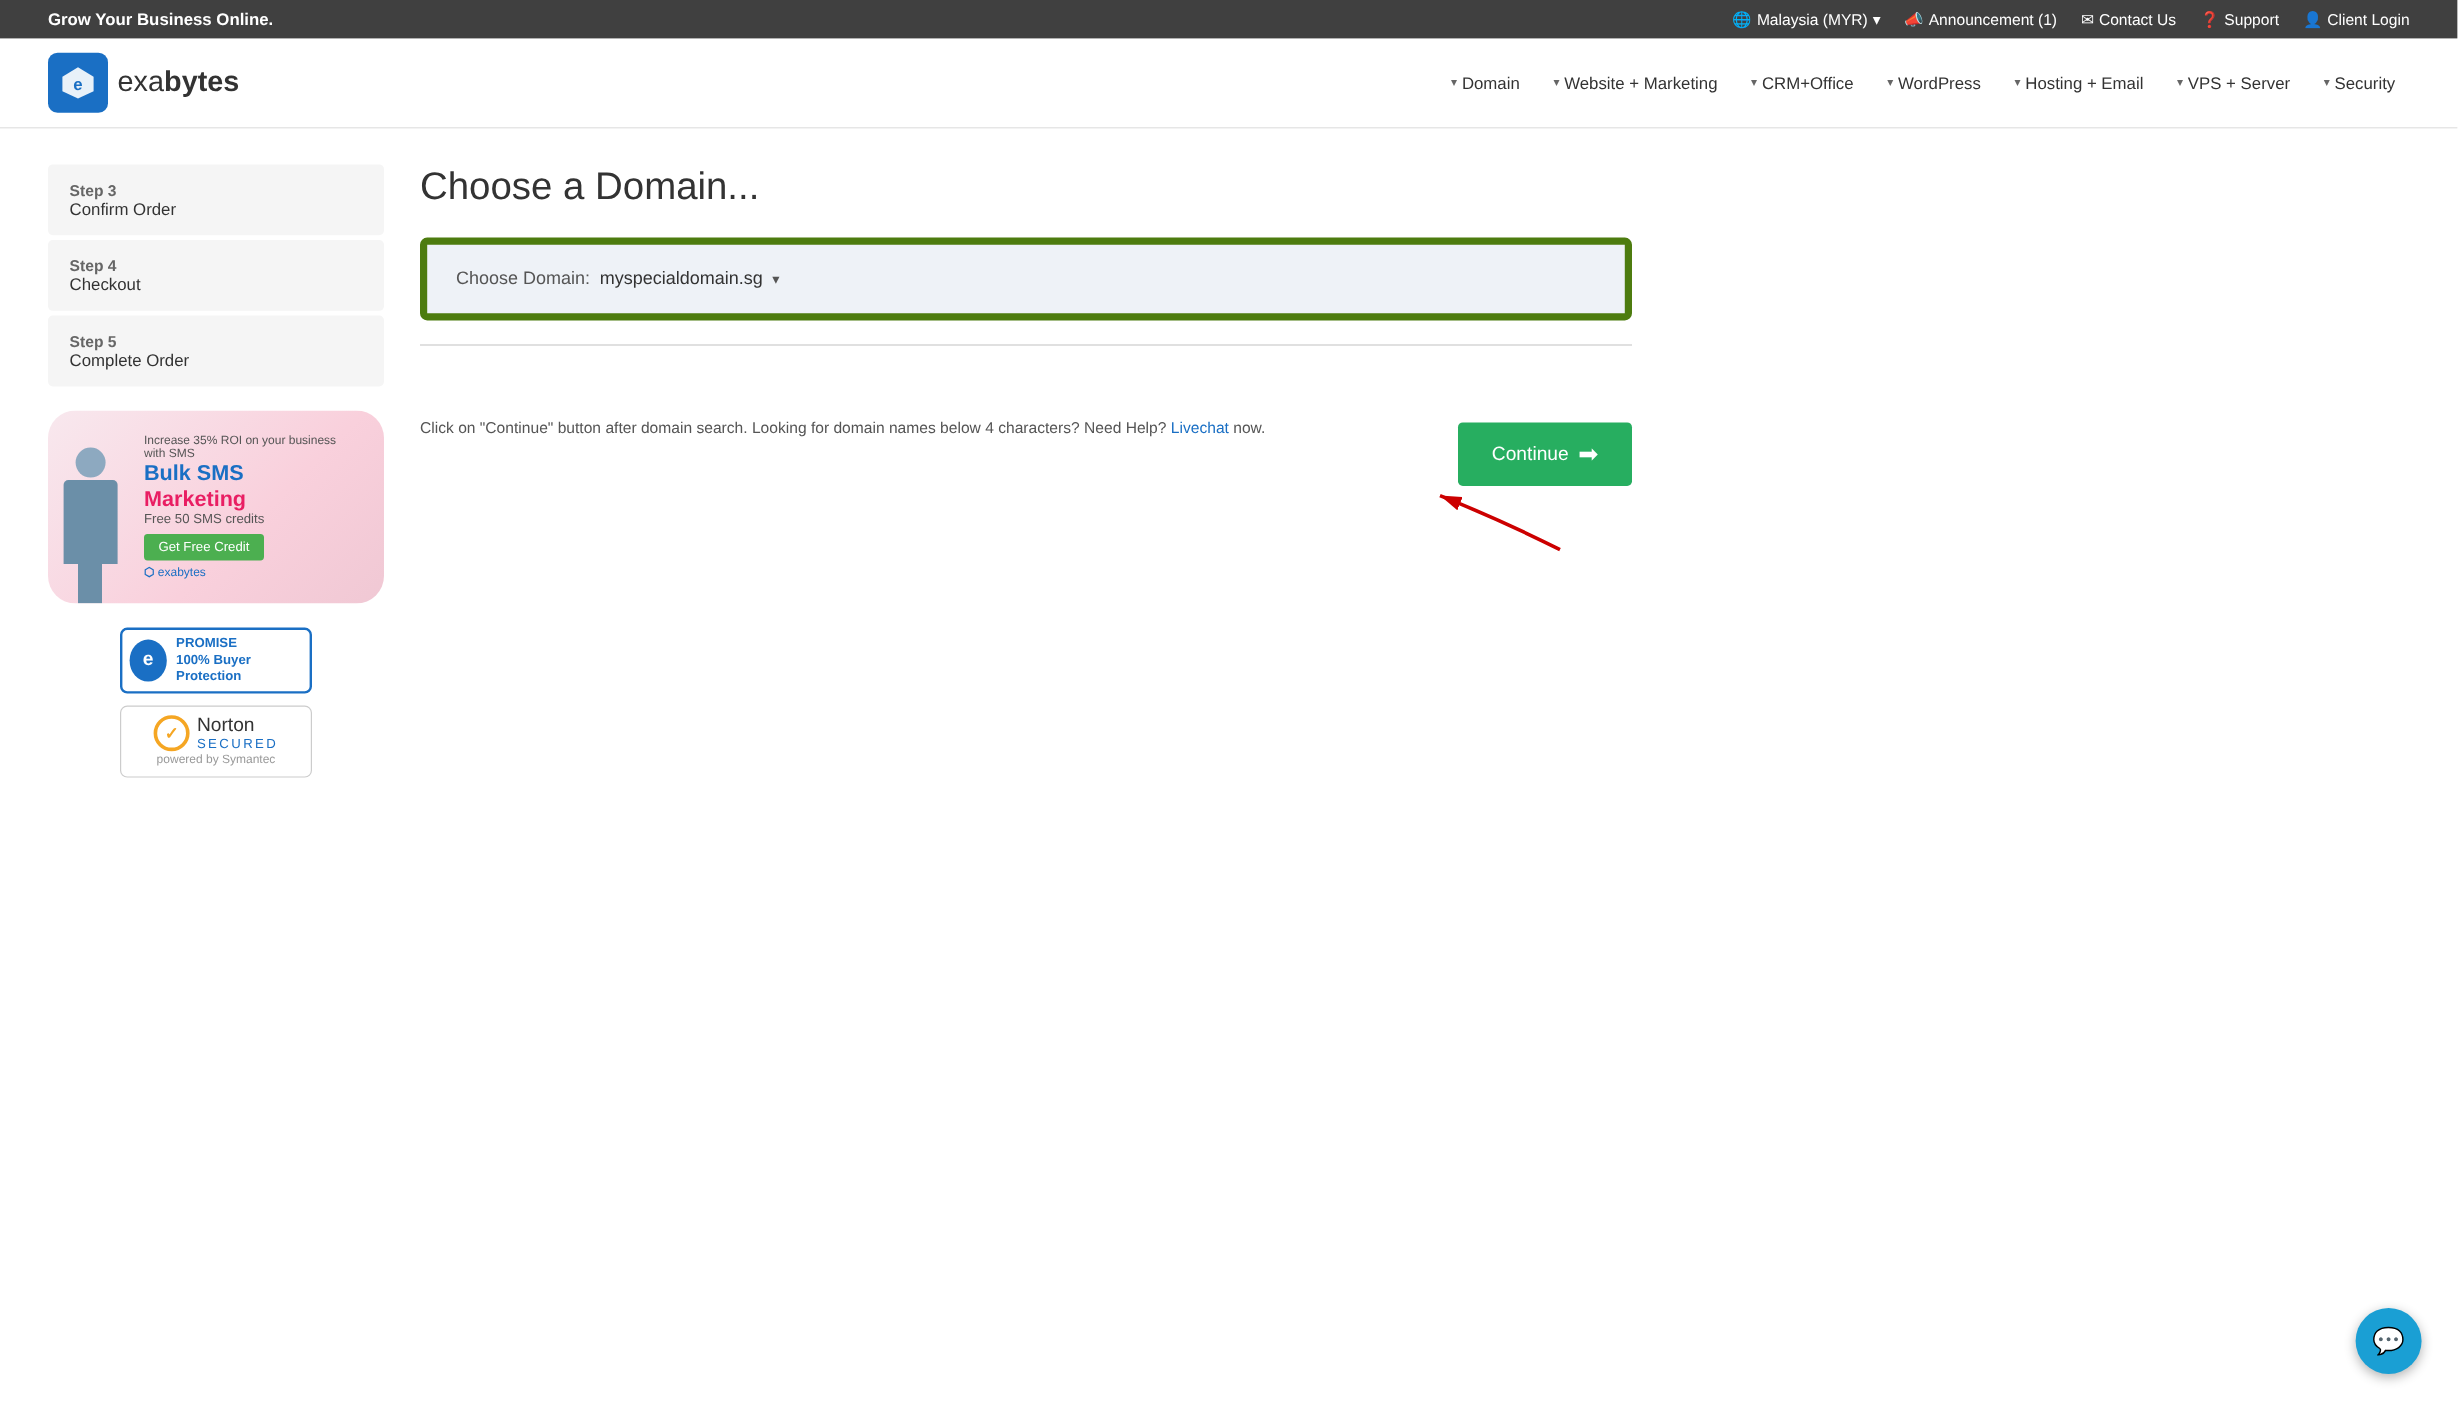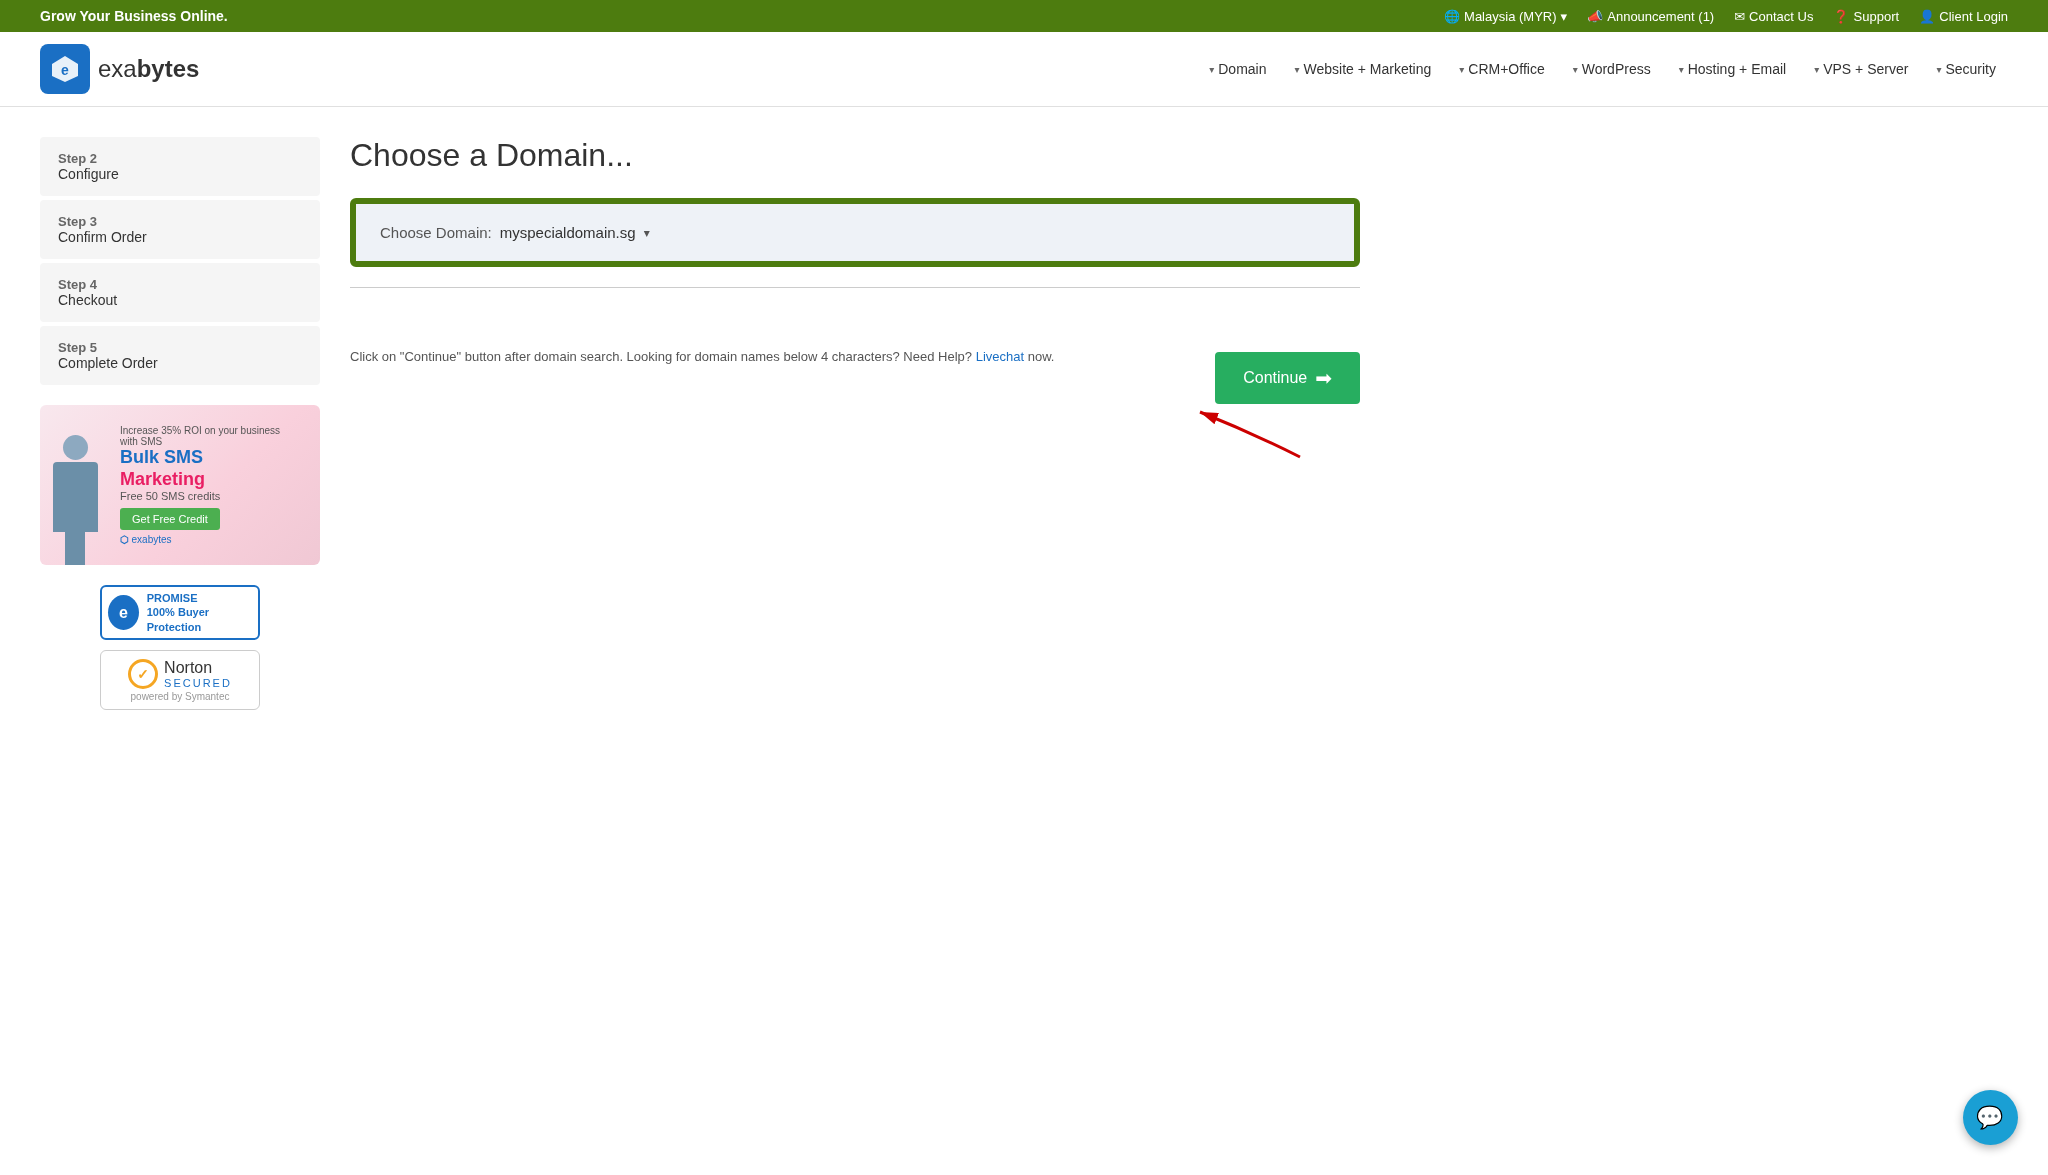"Grow Your Business Online." .top-bar { background: #4d7c0f -> #404040 }
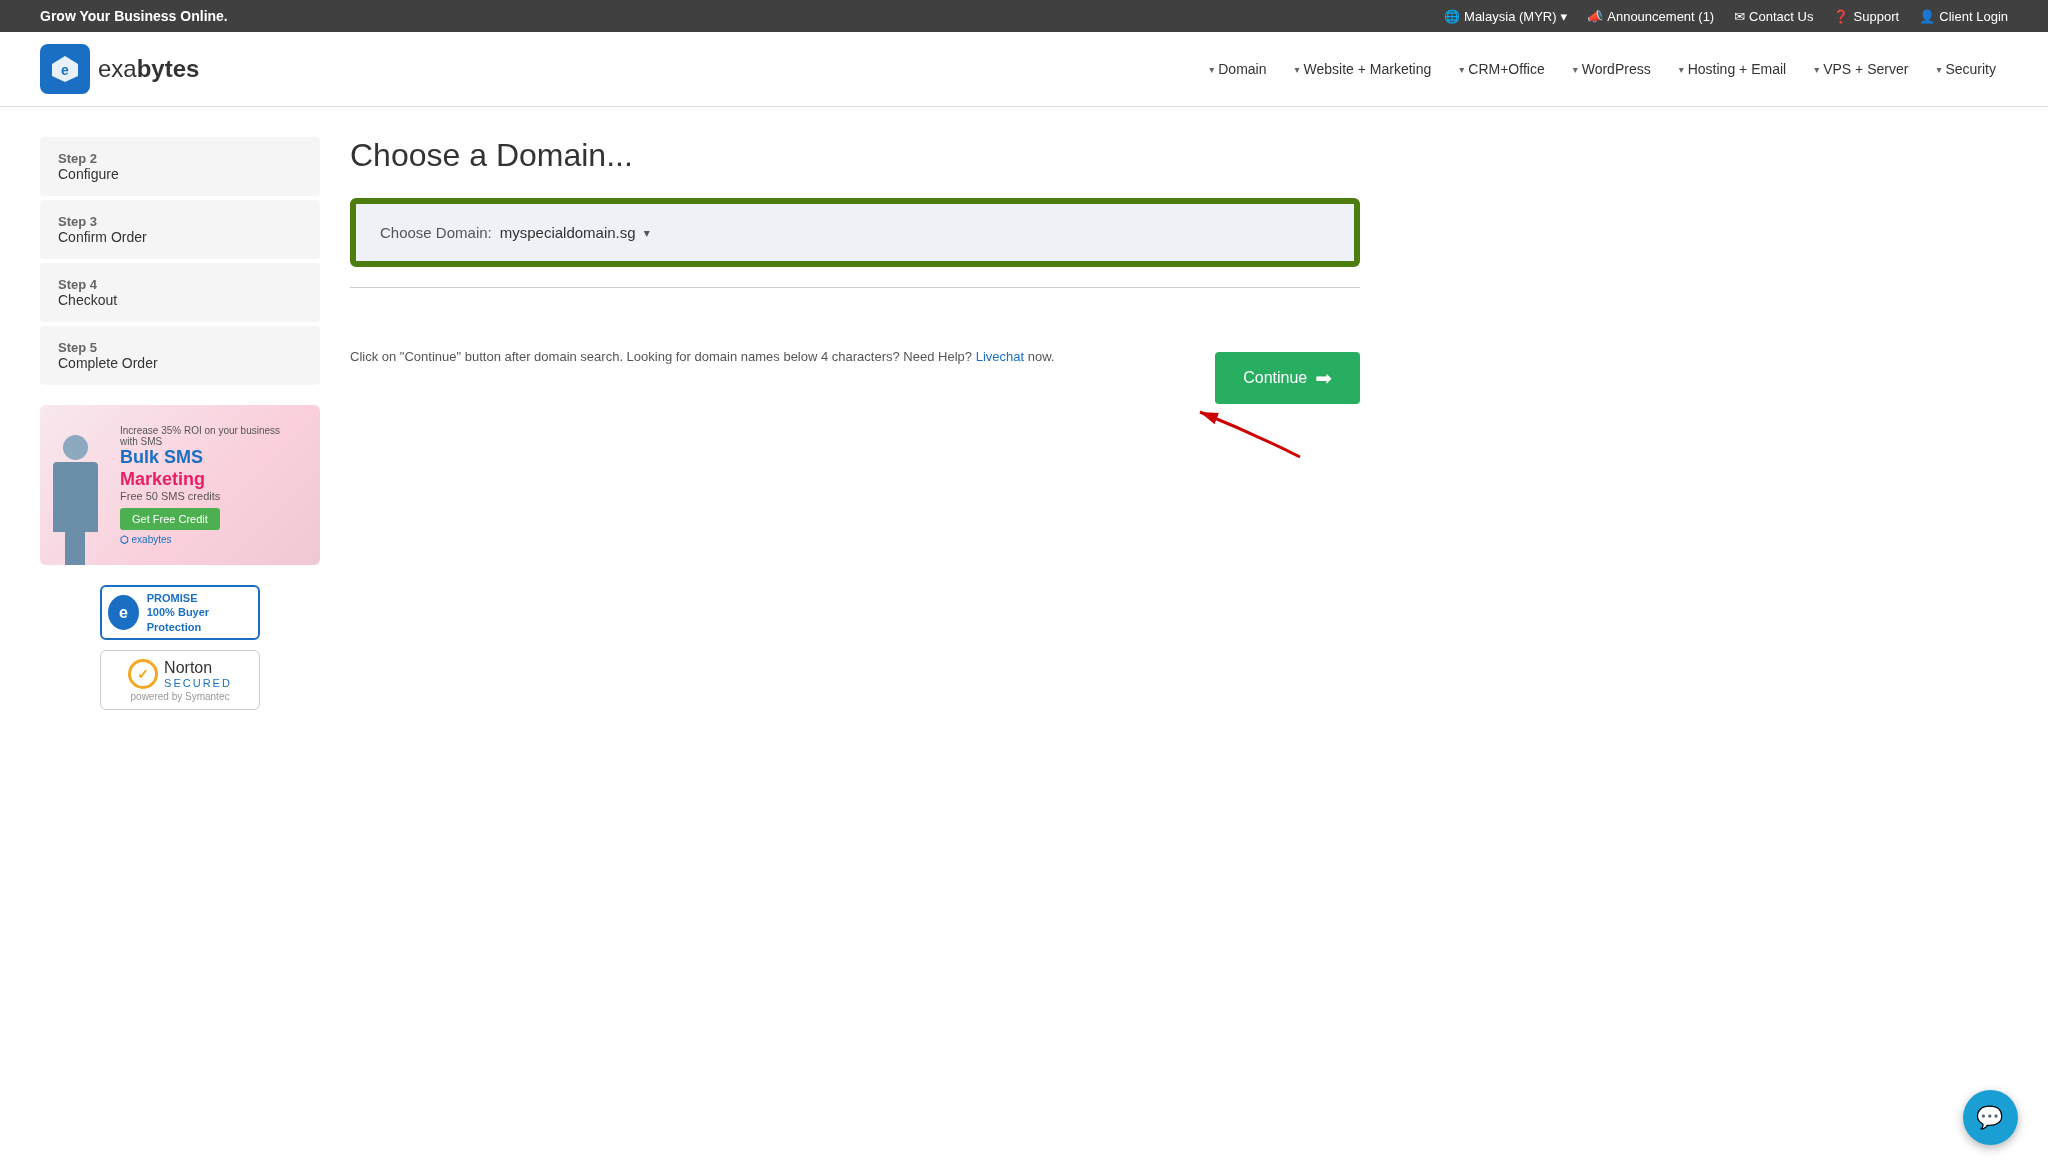"Step 2" div.step-item { html: <div> <div>Step 2</div> <div>Configure</div> </div> -> none }
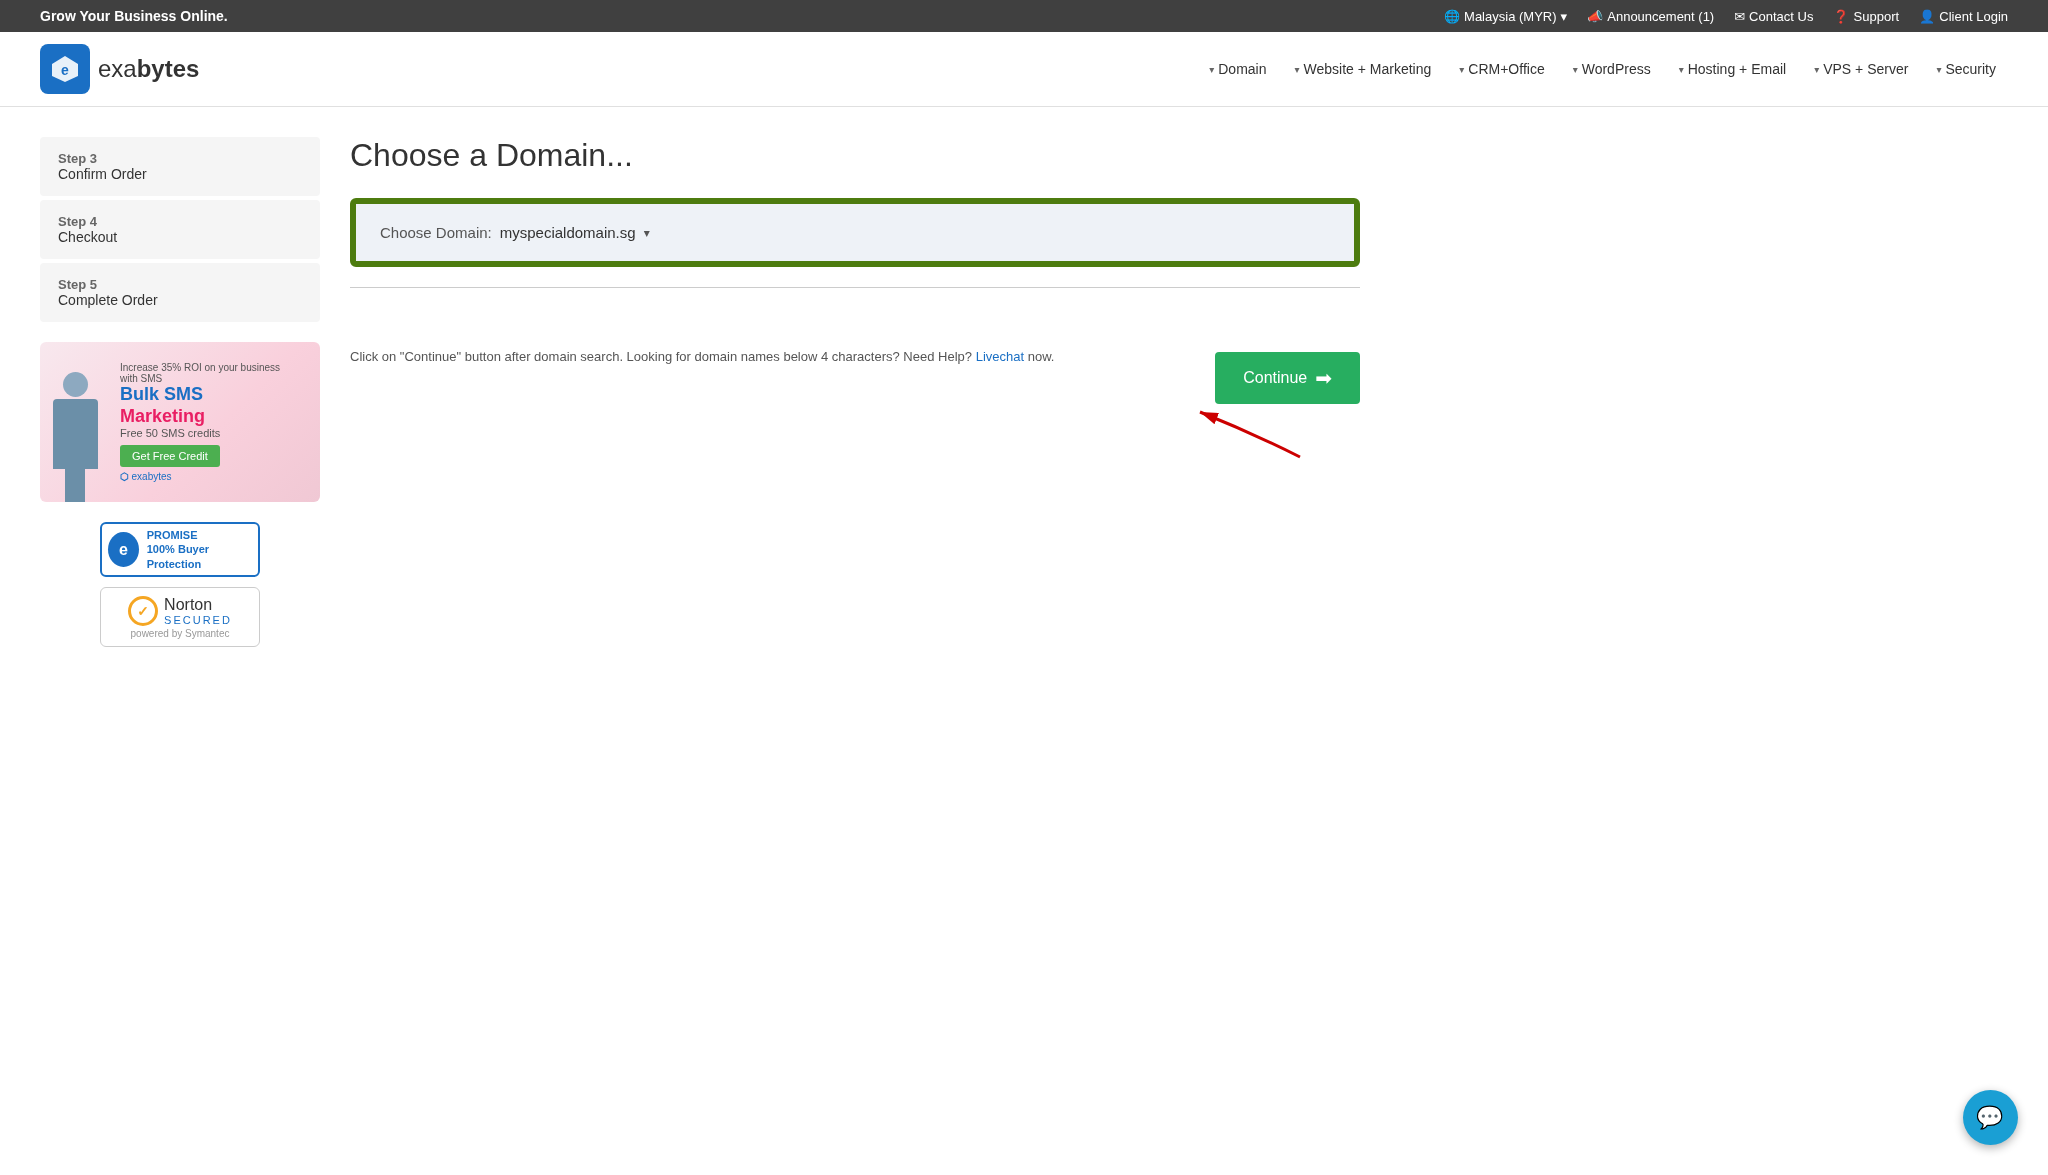"Increase 35% ROI on your" .ad-box { border-radius: none -> 23px }
